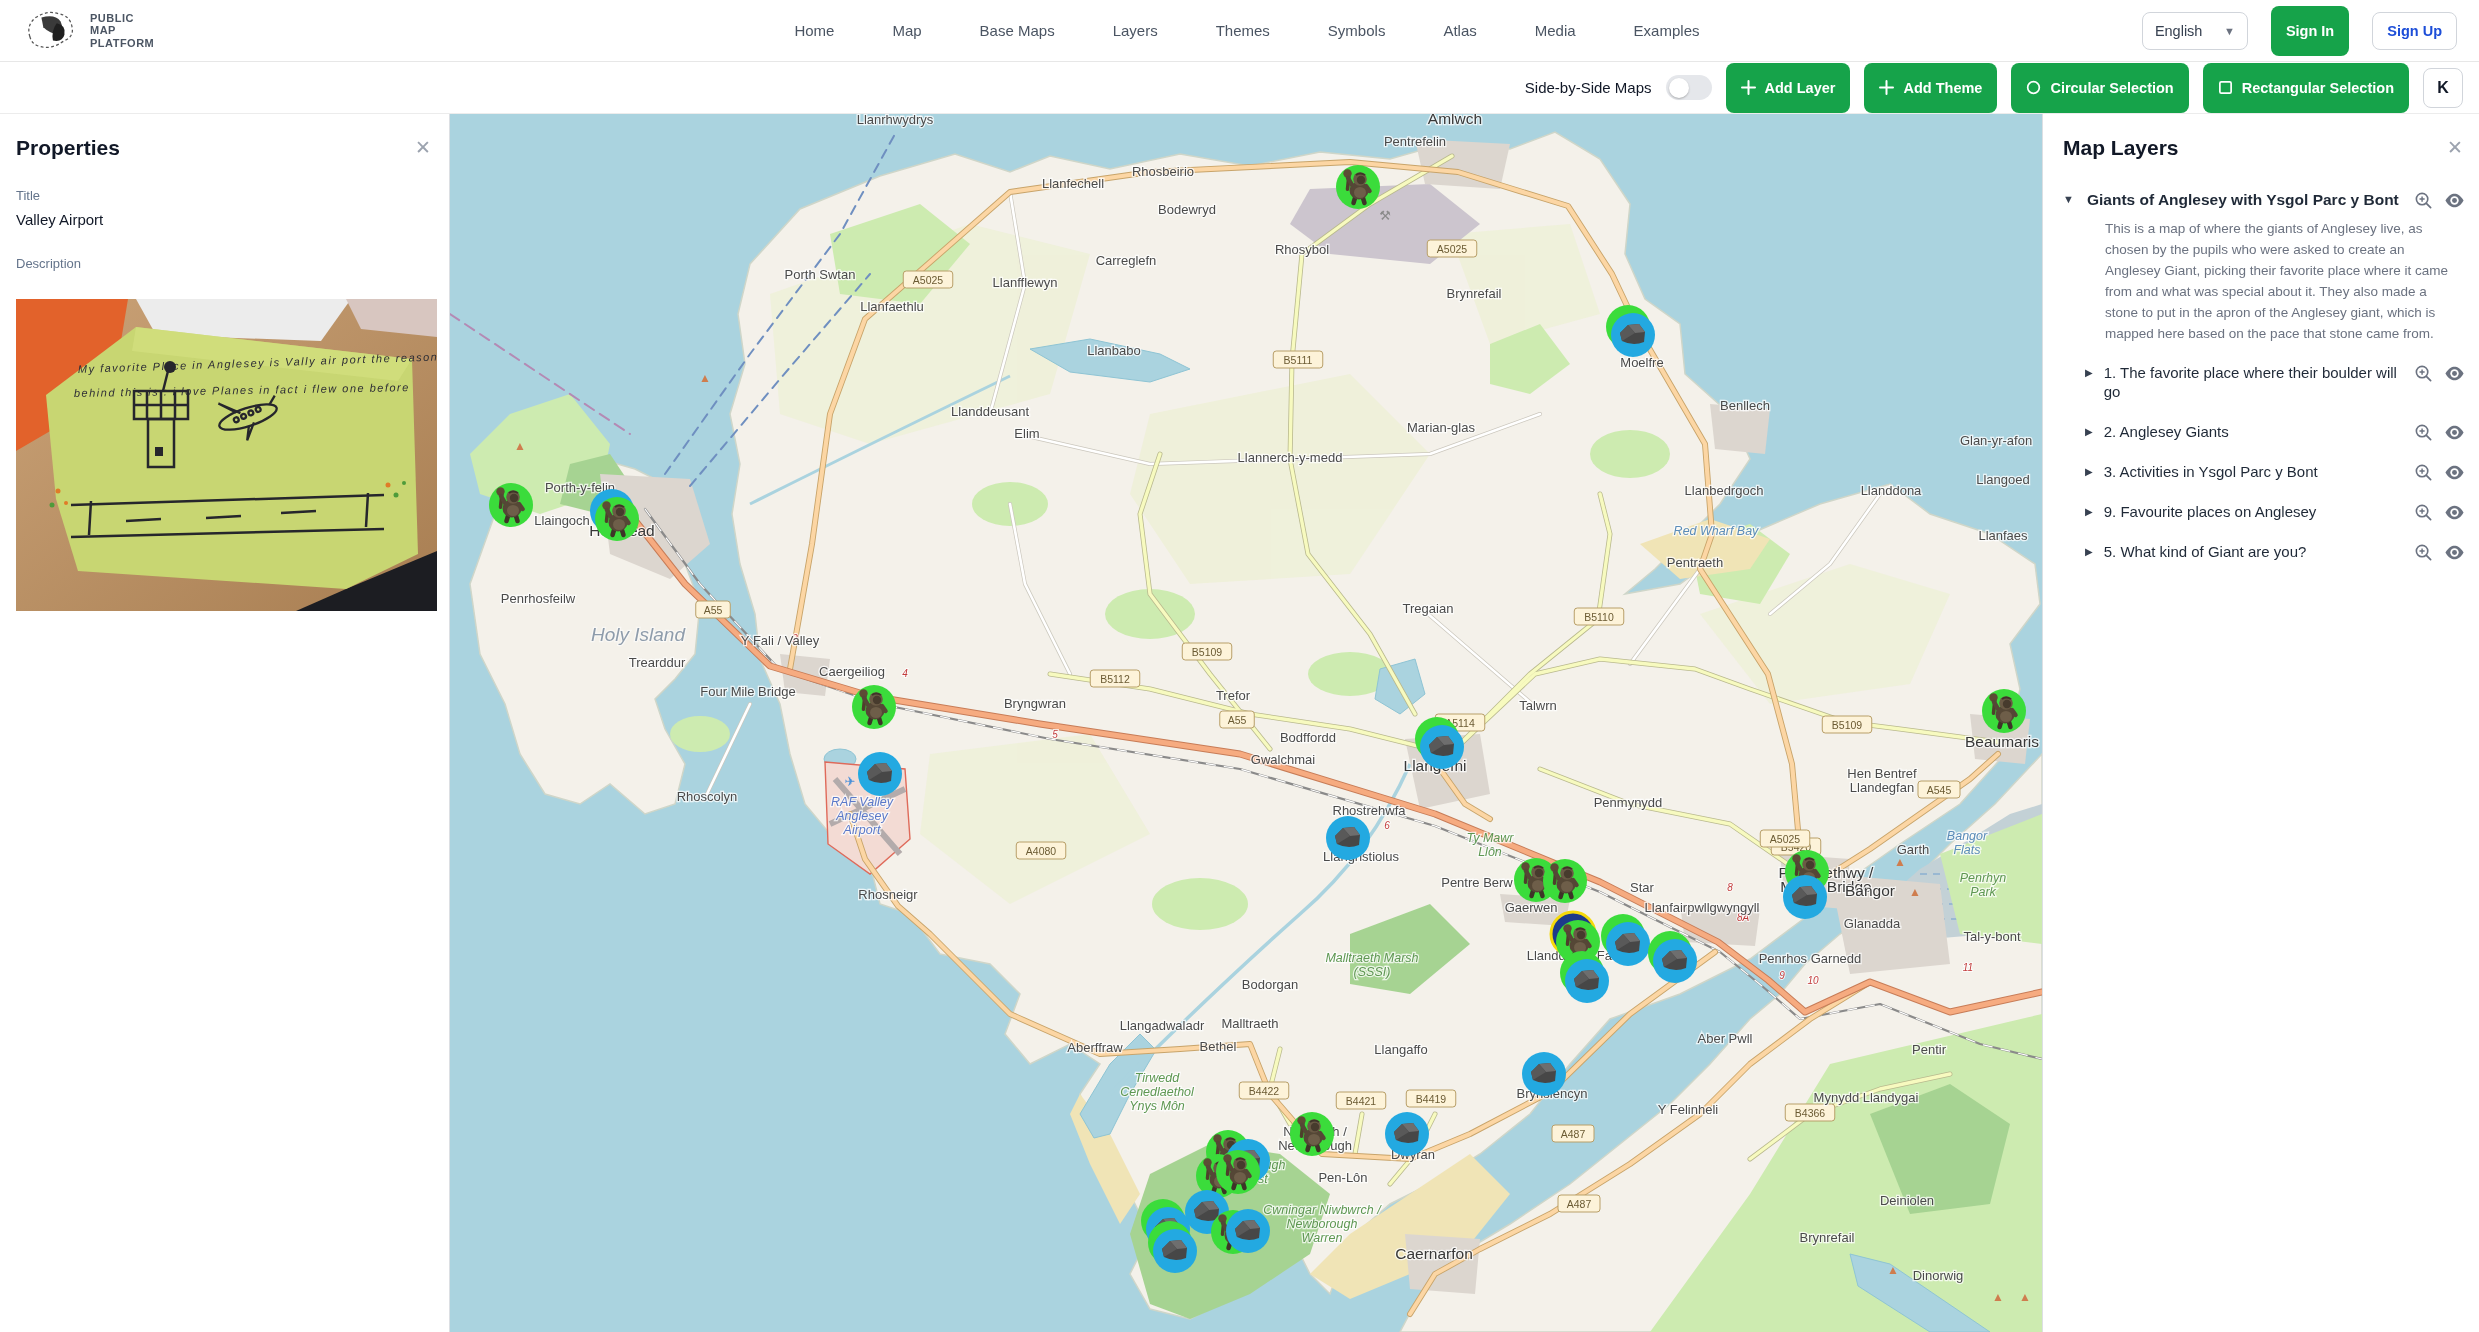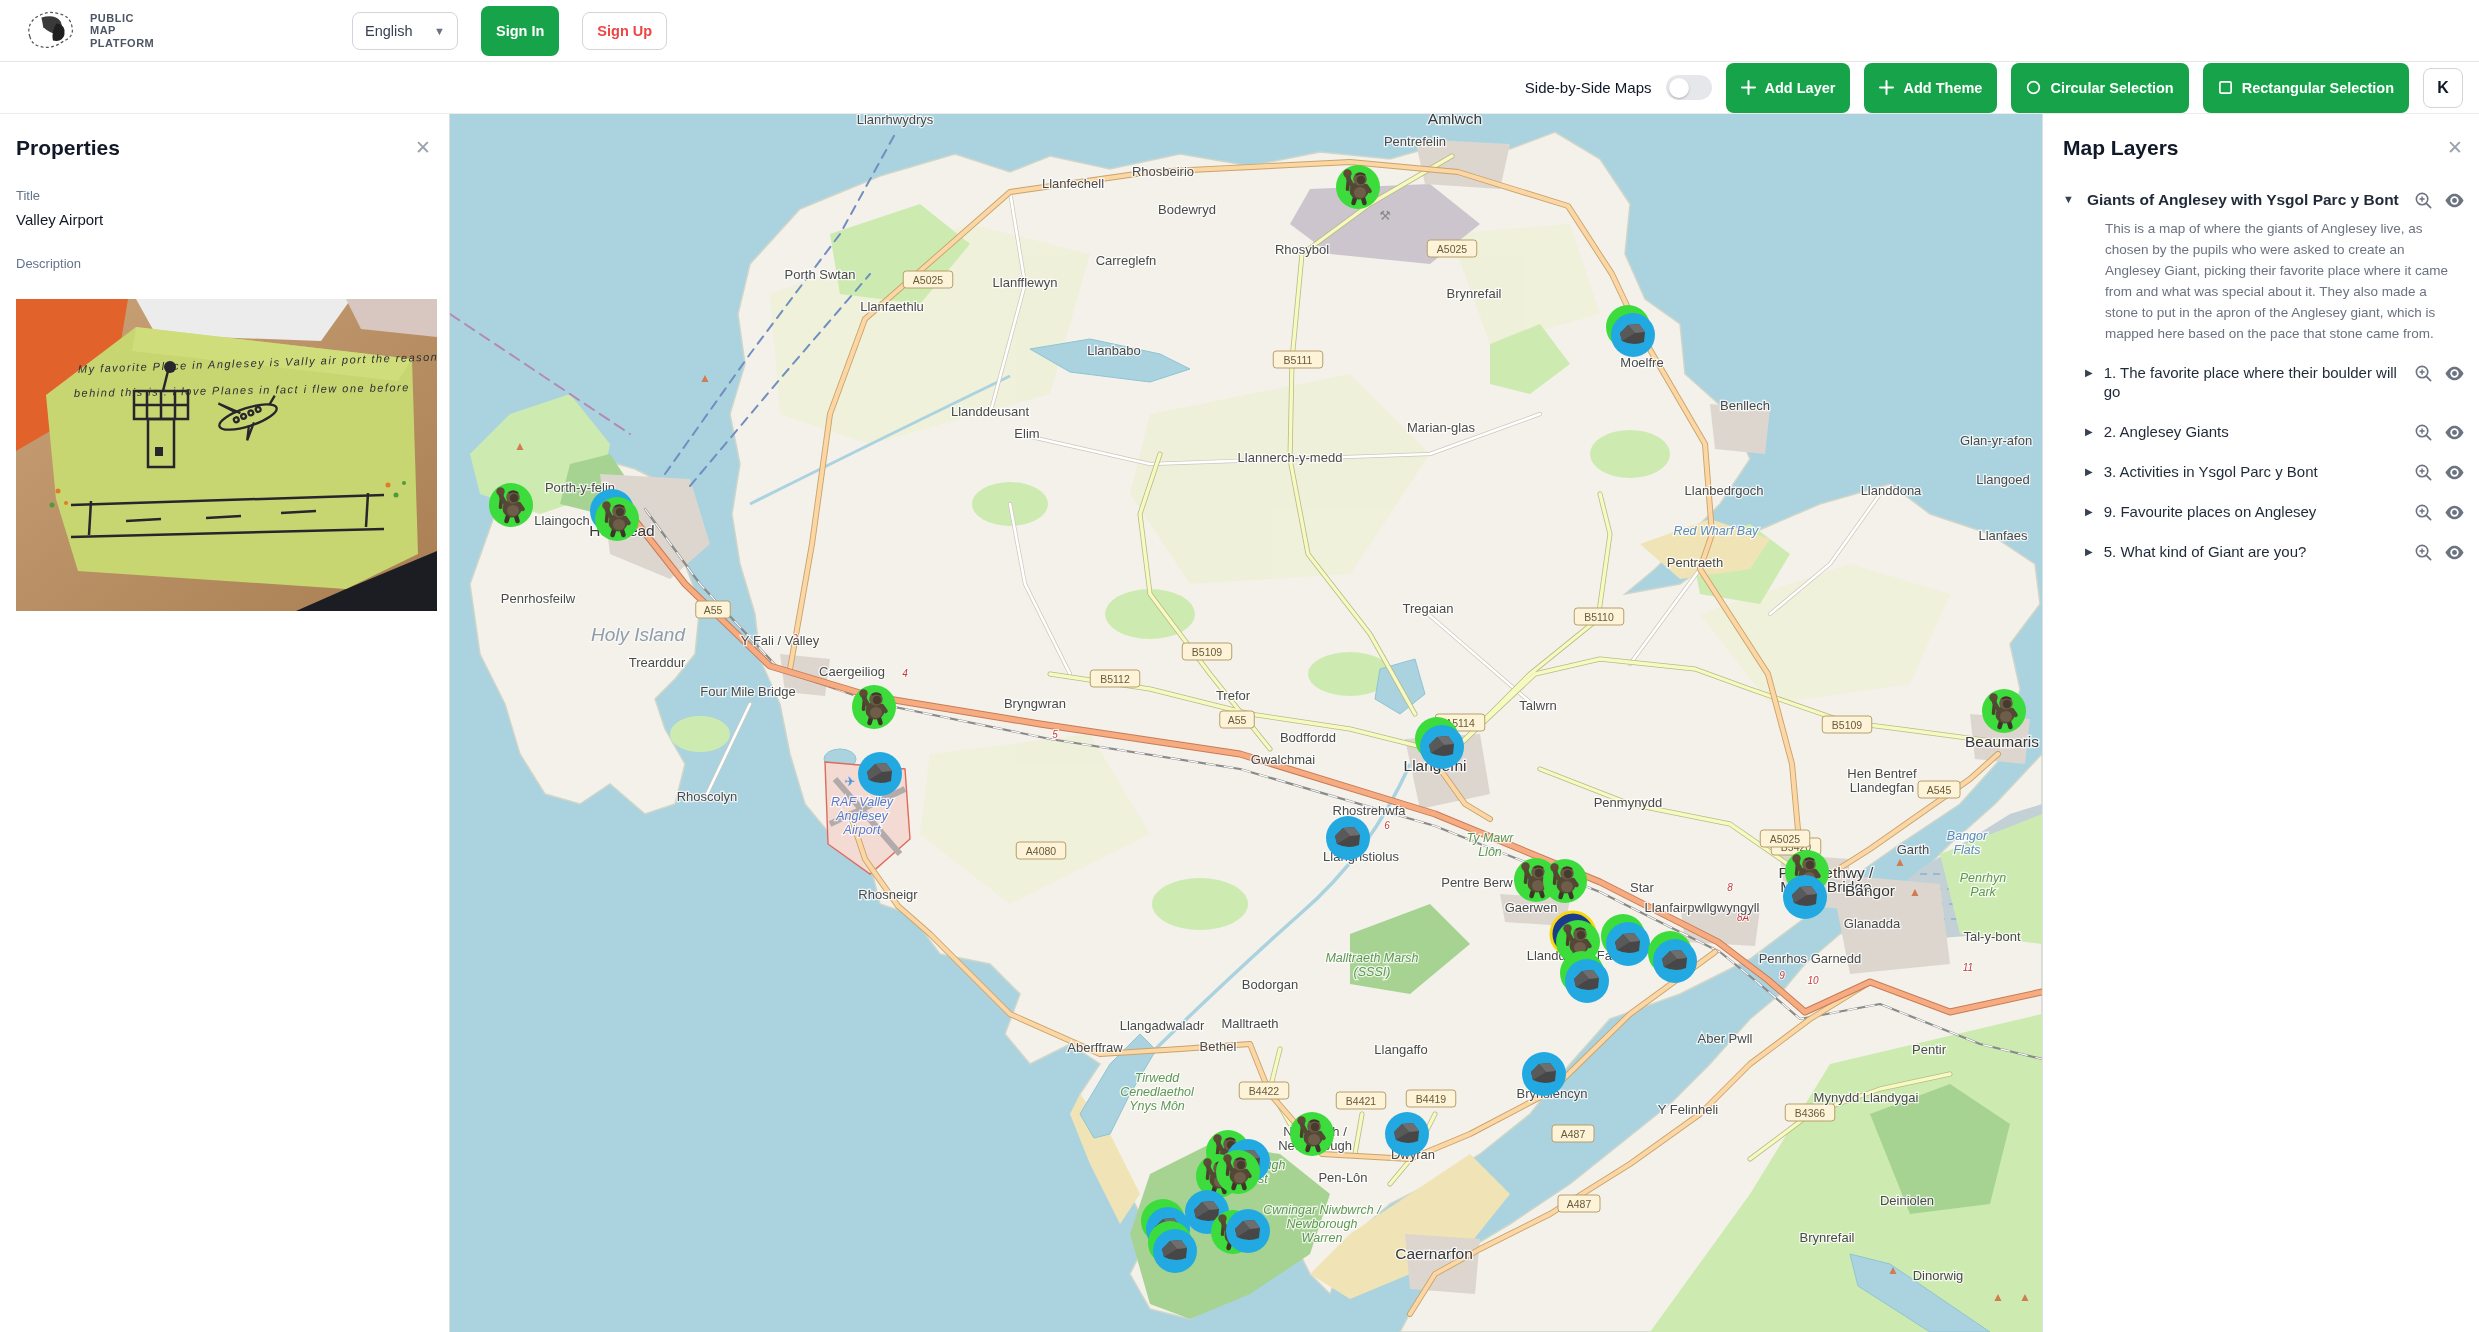"Home" nav.nav { html: none -> <nav> <span>Home</span> <span>Map</span> <span>Base Maps</span> <span>Layers</span> <span>Themes</span> <span>Symbols</span> <span>Atlas</span> <span>Media</span> <span>Examples</span> </nav> }
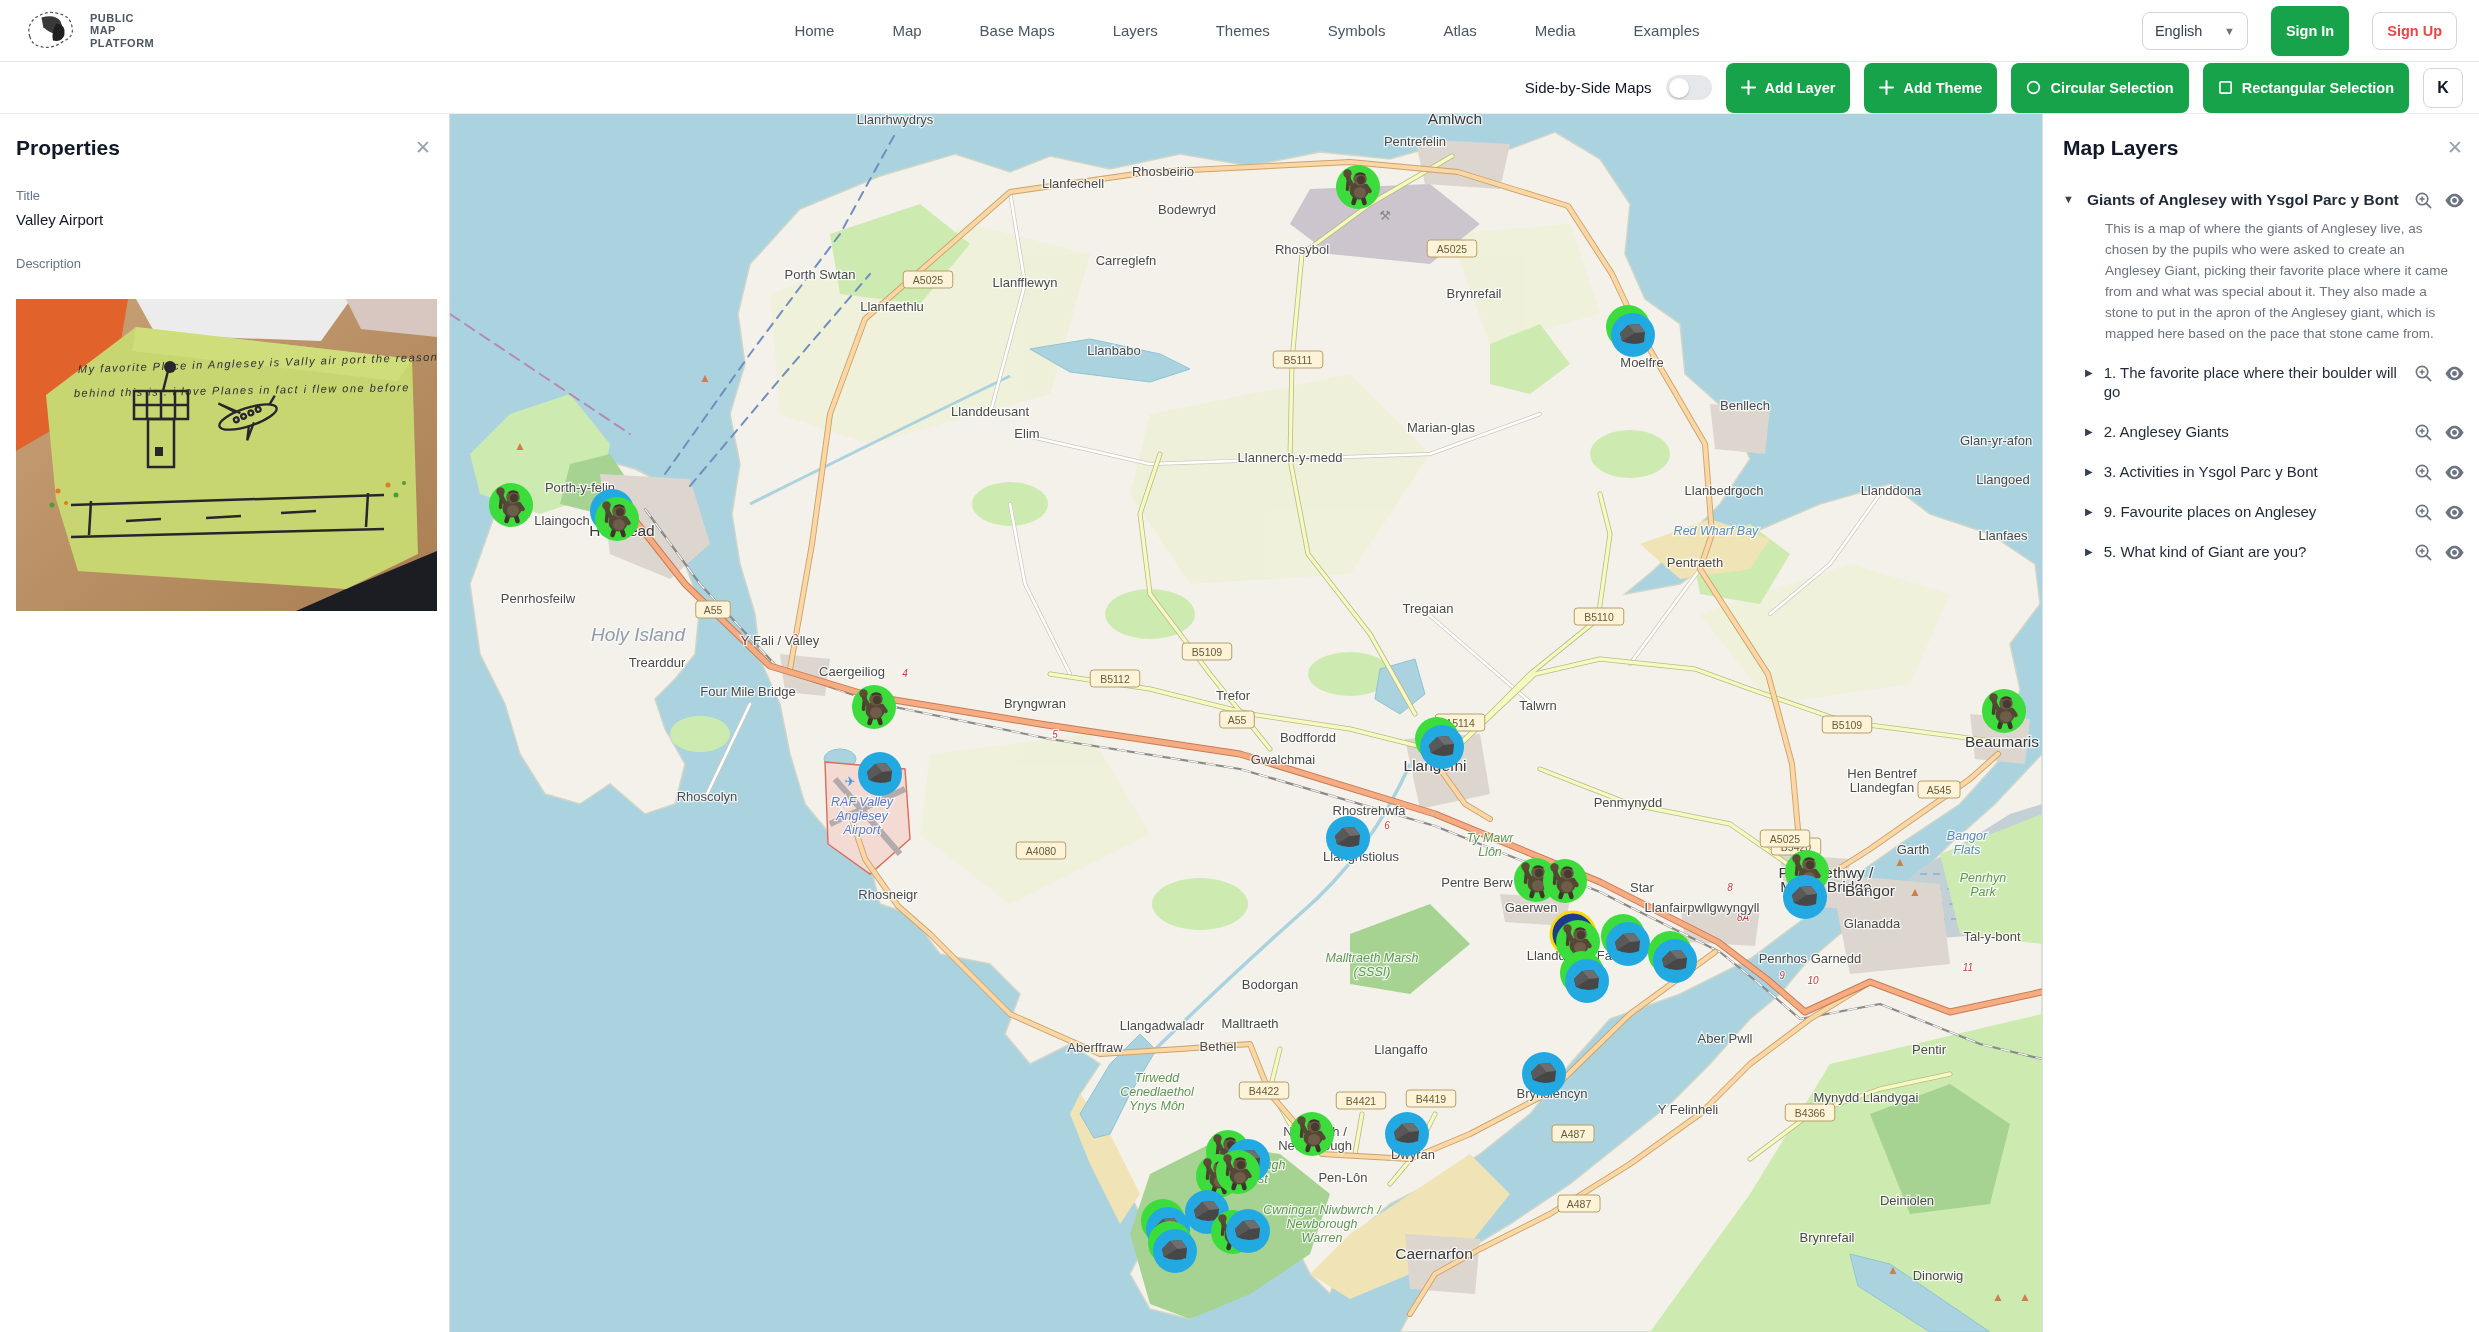"Sign Up" .btn-outline { color: #ef4444 -> #1d4ed8 }
